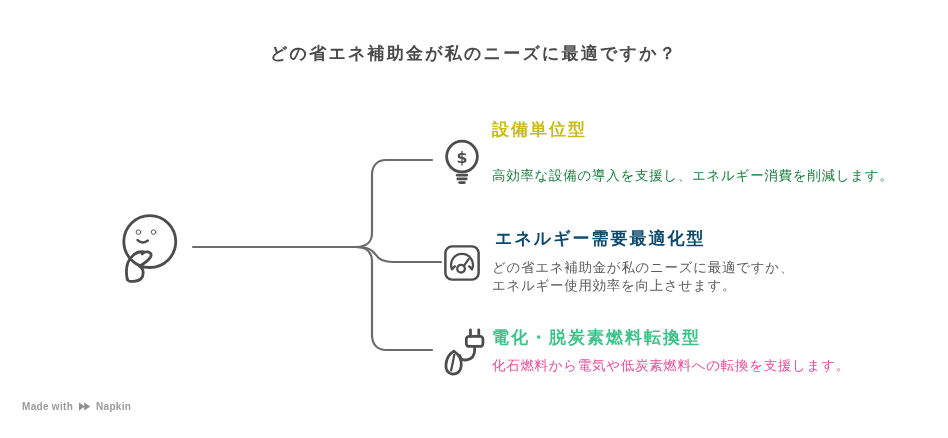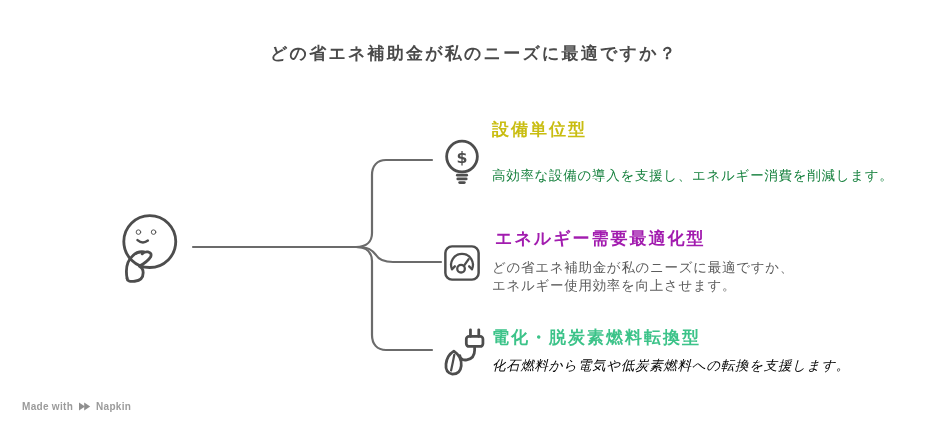"エネルギー需要最適化型" div.branch-title { color: #a21caf -> #0c4a6e }
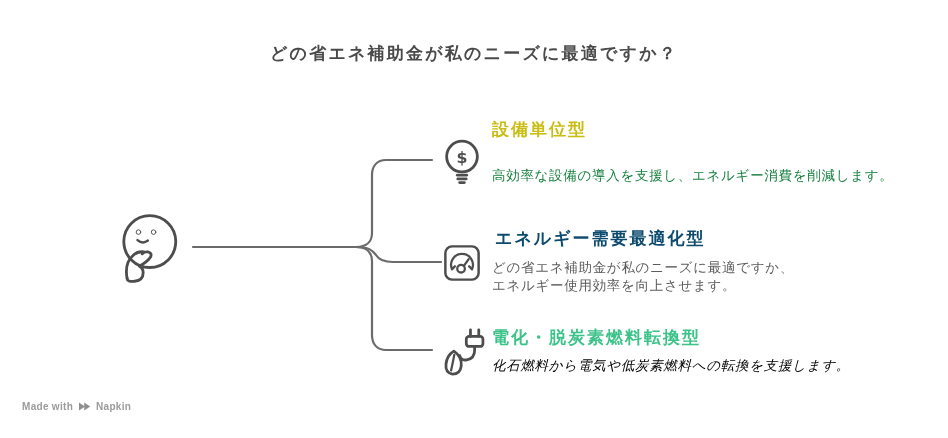"化石燃料から電気や低炭素燃料への転換を支援します。" div.branch-desc { color: #000000 -> #ec4899; font-style: italic -> none }
